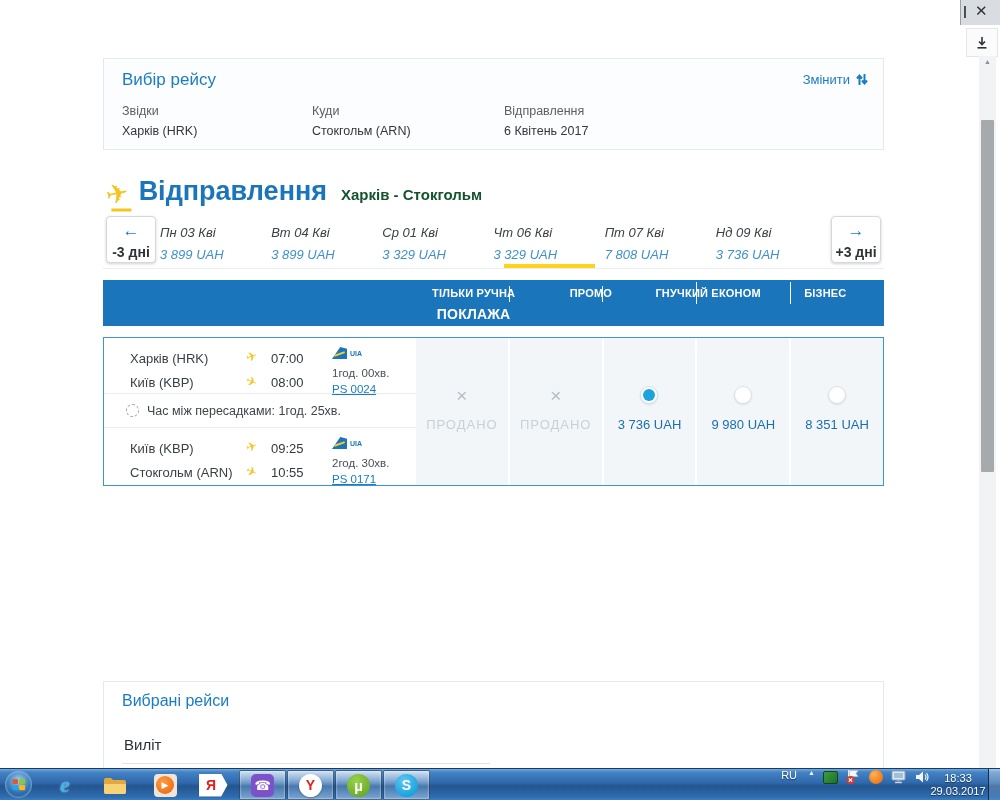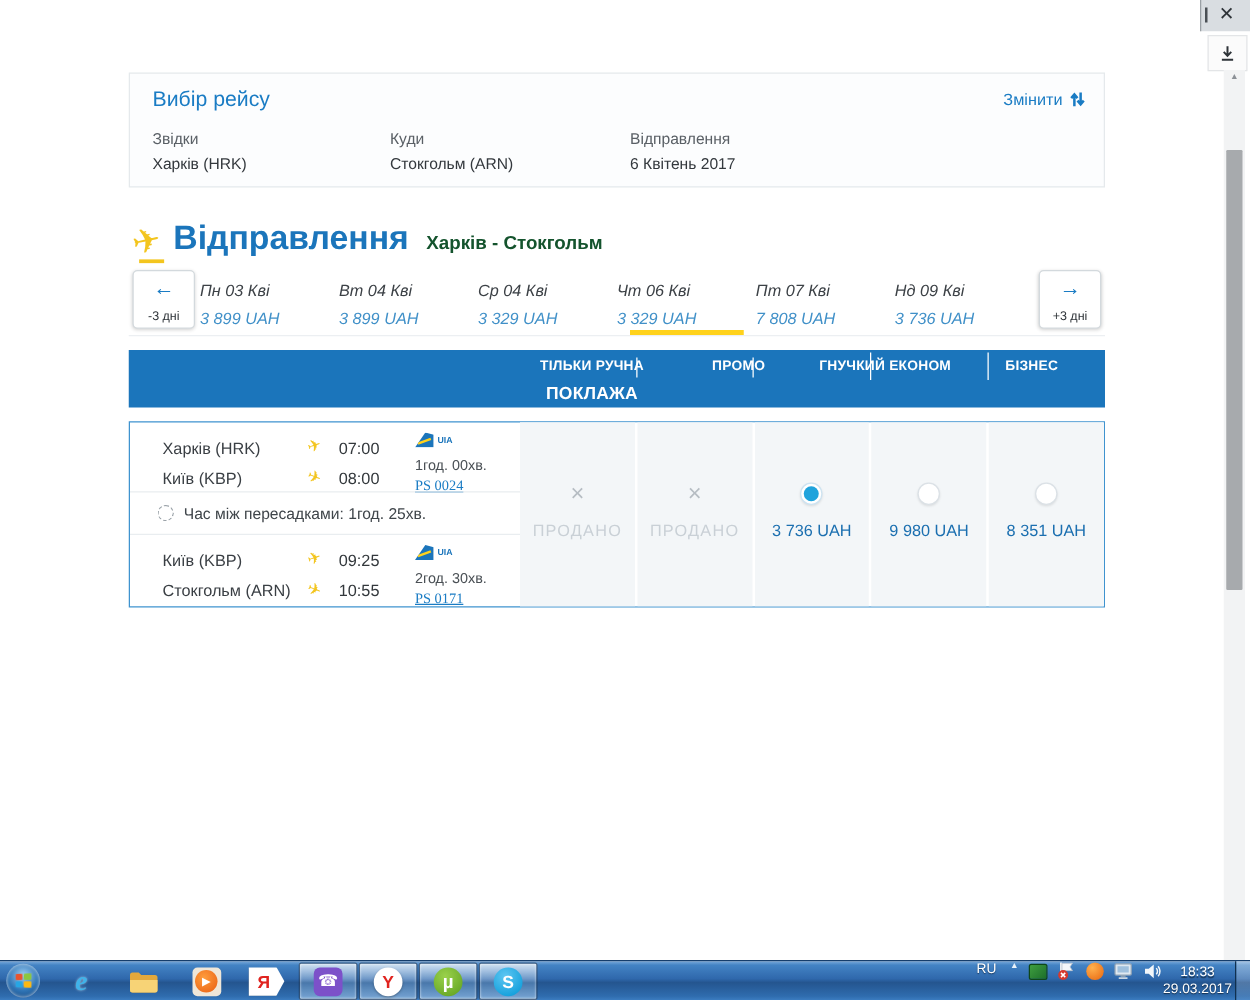"Ср 04 Кві" div.day-name { text: 04 -> 01 }
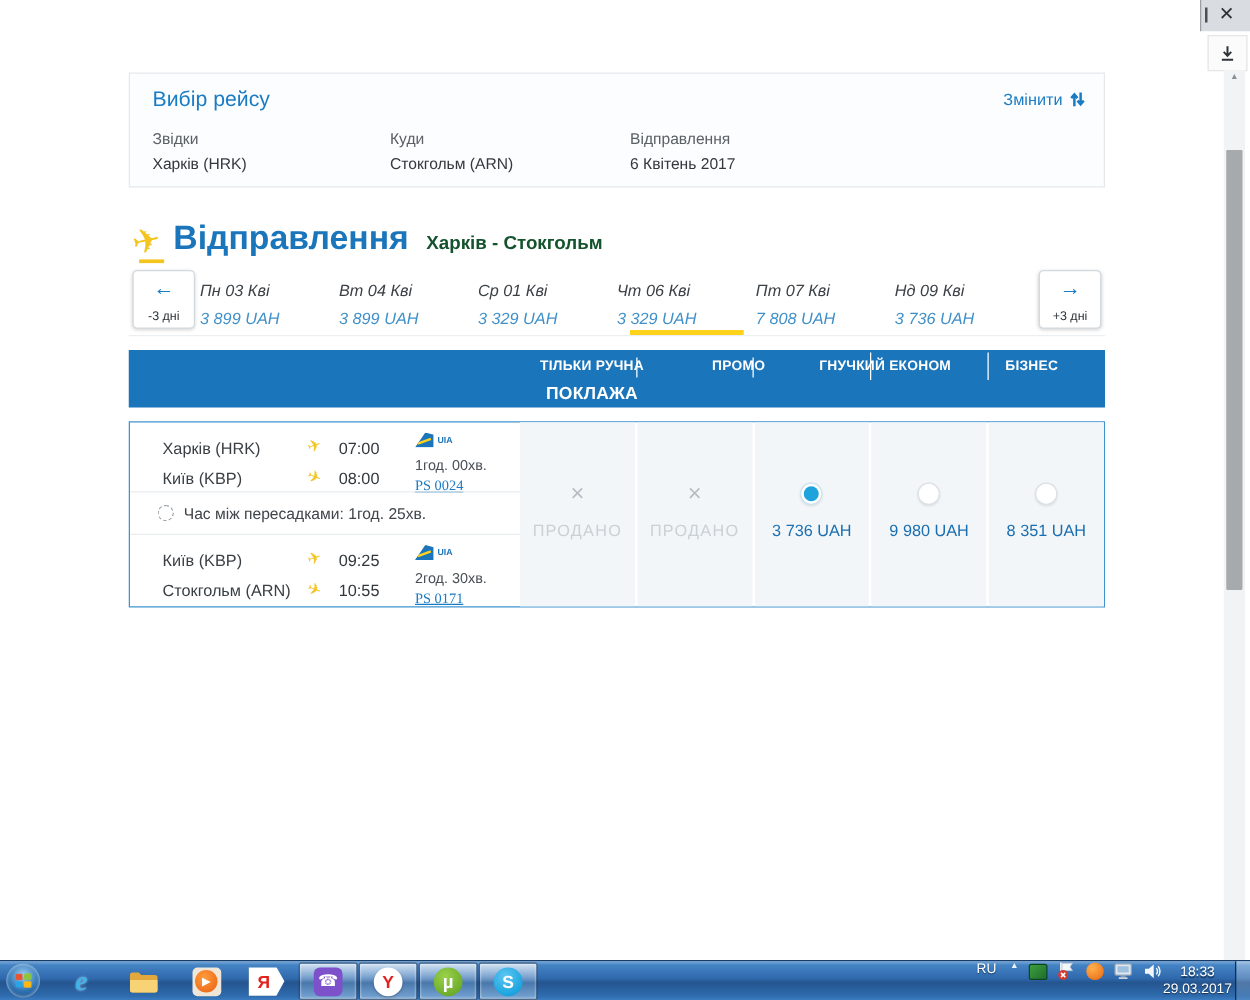"-3 дні" .nav-lbl { font-size: 10px -> 14px; font-weight: normal -> bold }
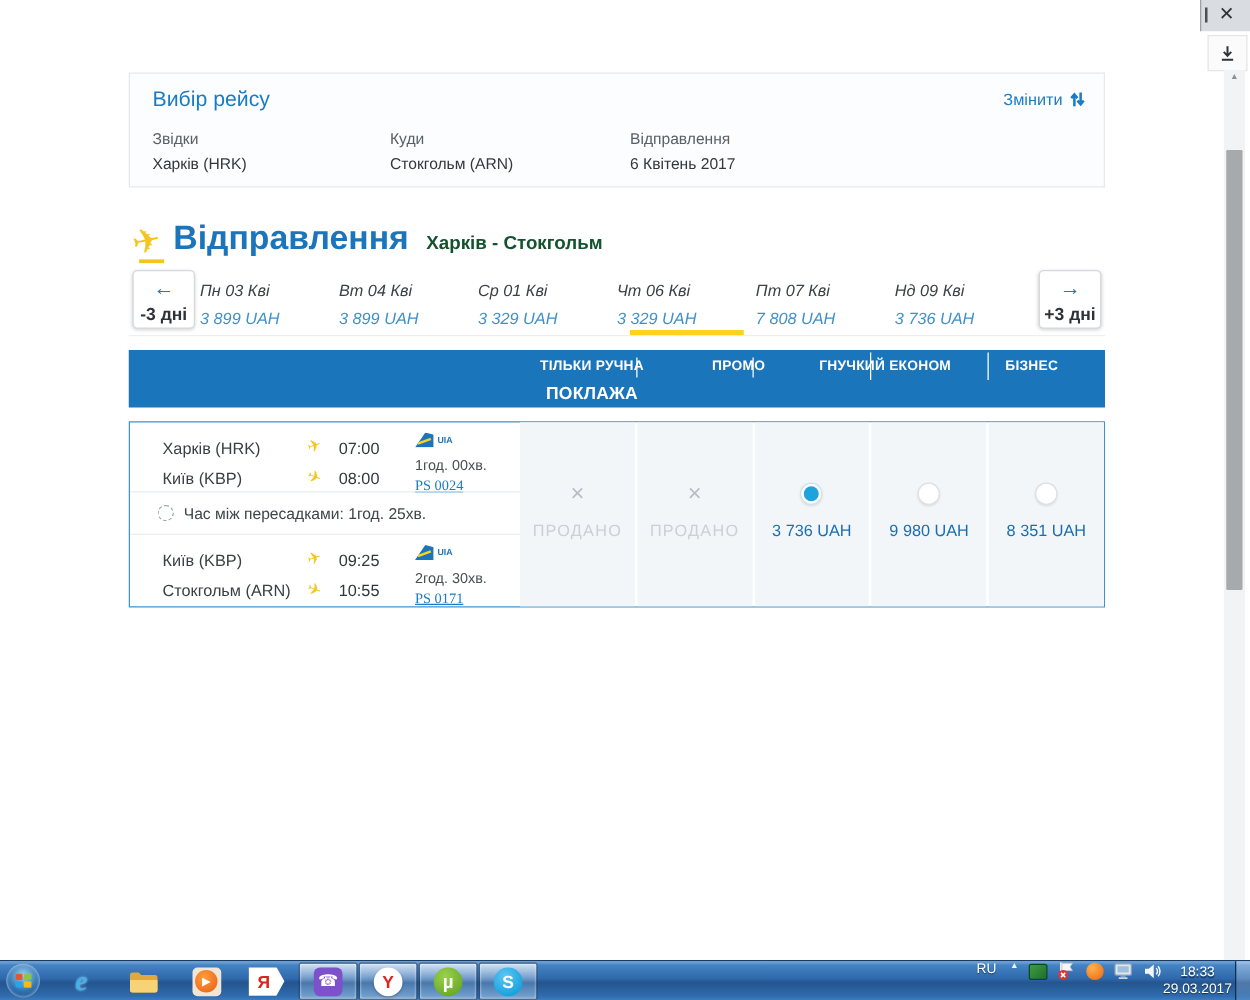"PS 0024" .airline .fno { font-family: Liberation Serif, serif -> none }
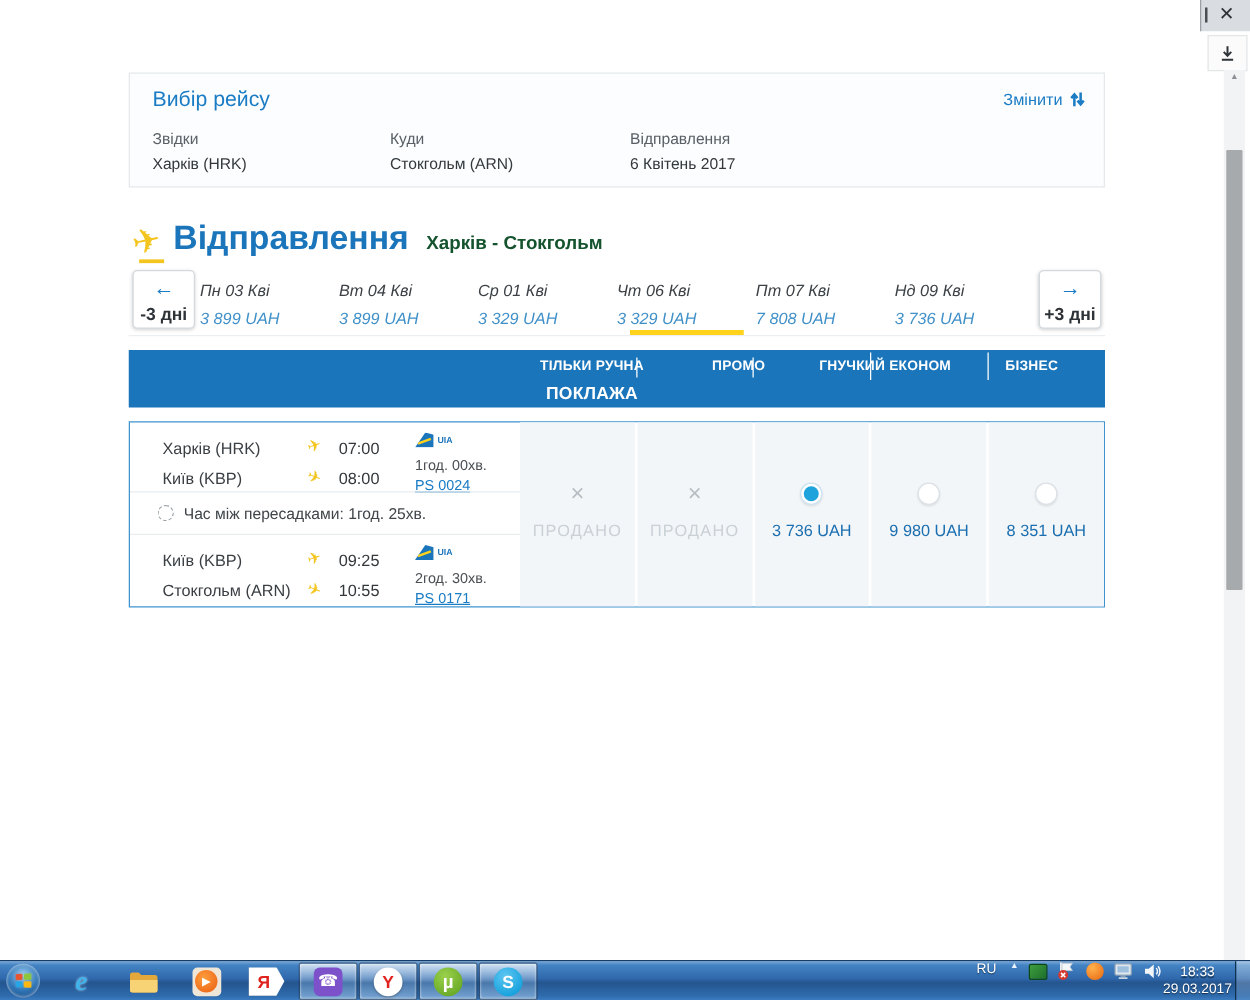"Вибрані рейси" div.panel { html: none -> <div> <div>Вибрані рейси</div> <div>Виліт</div> <div></div> </div> }
